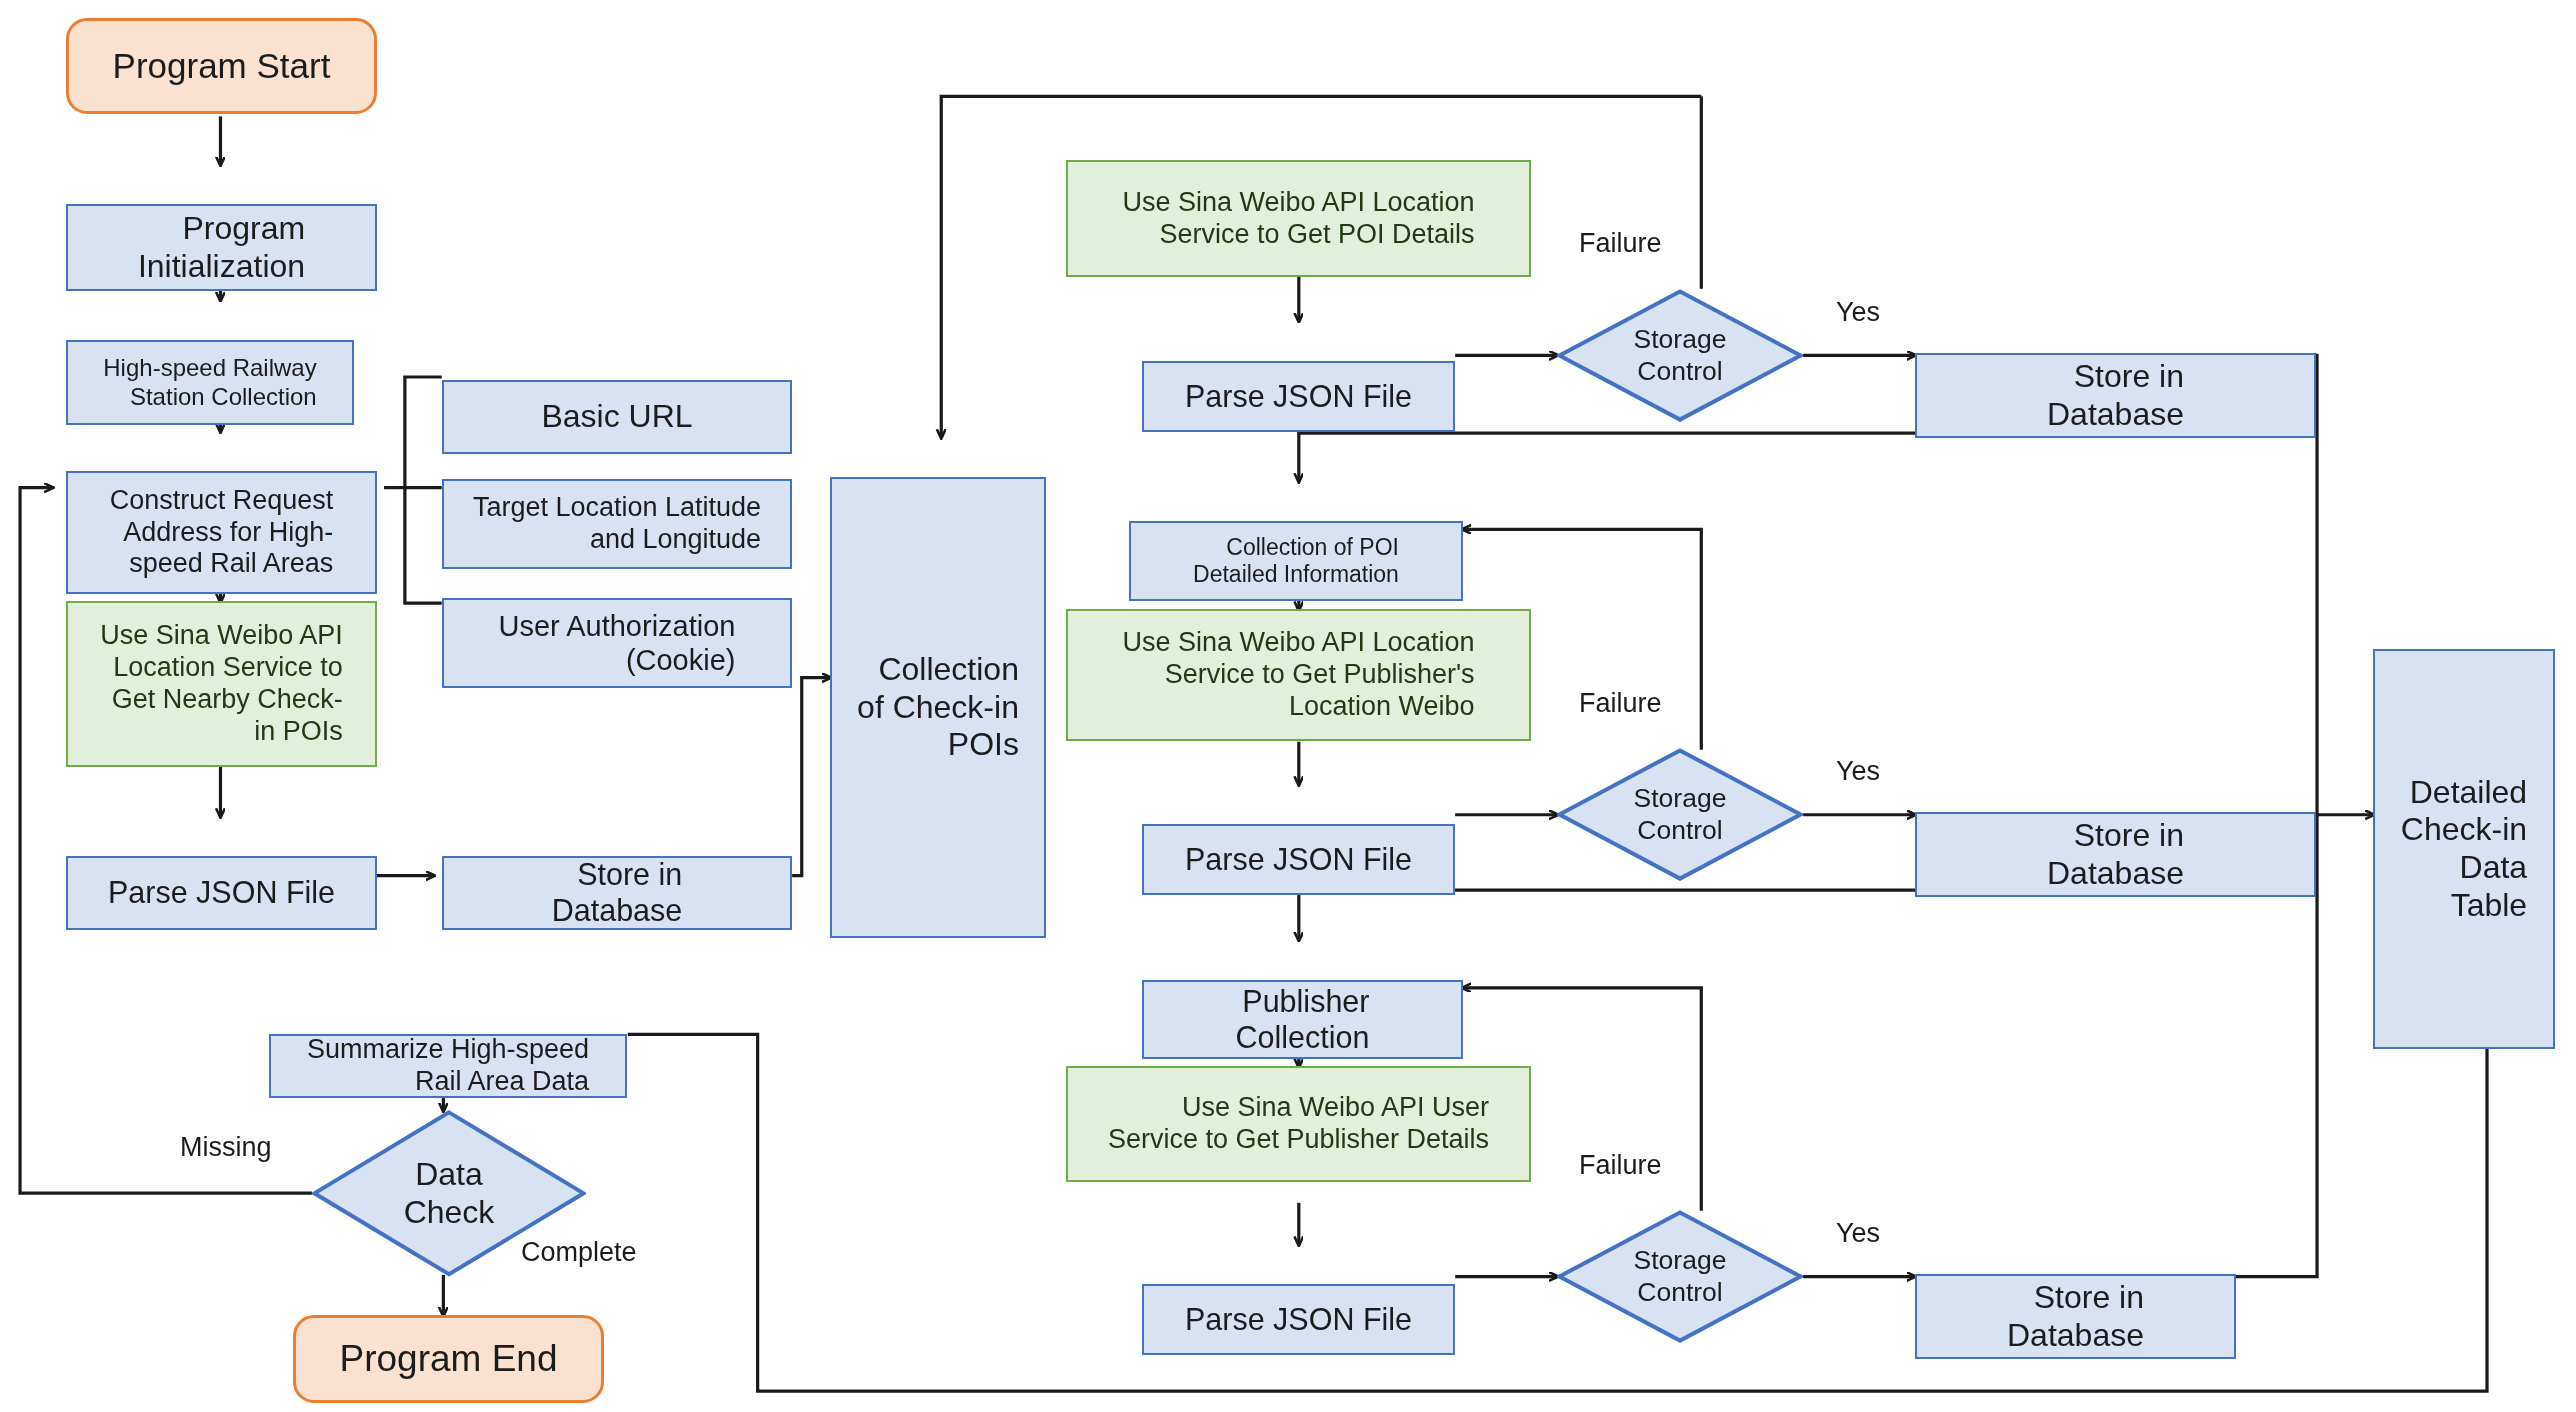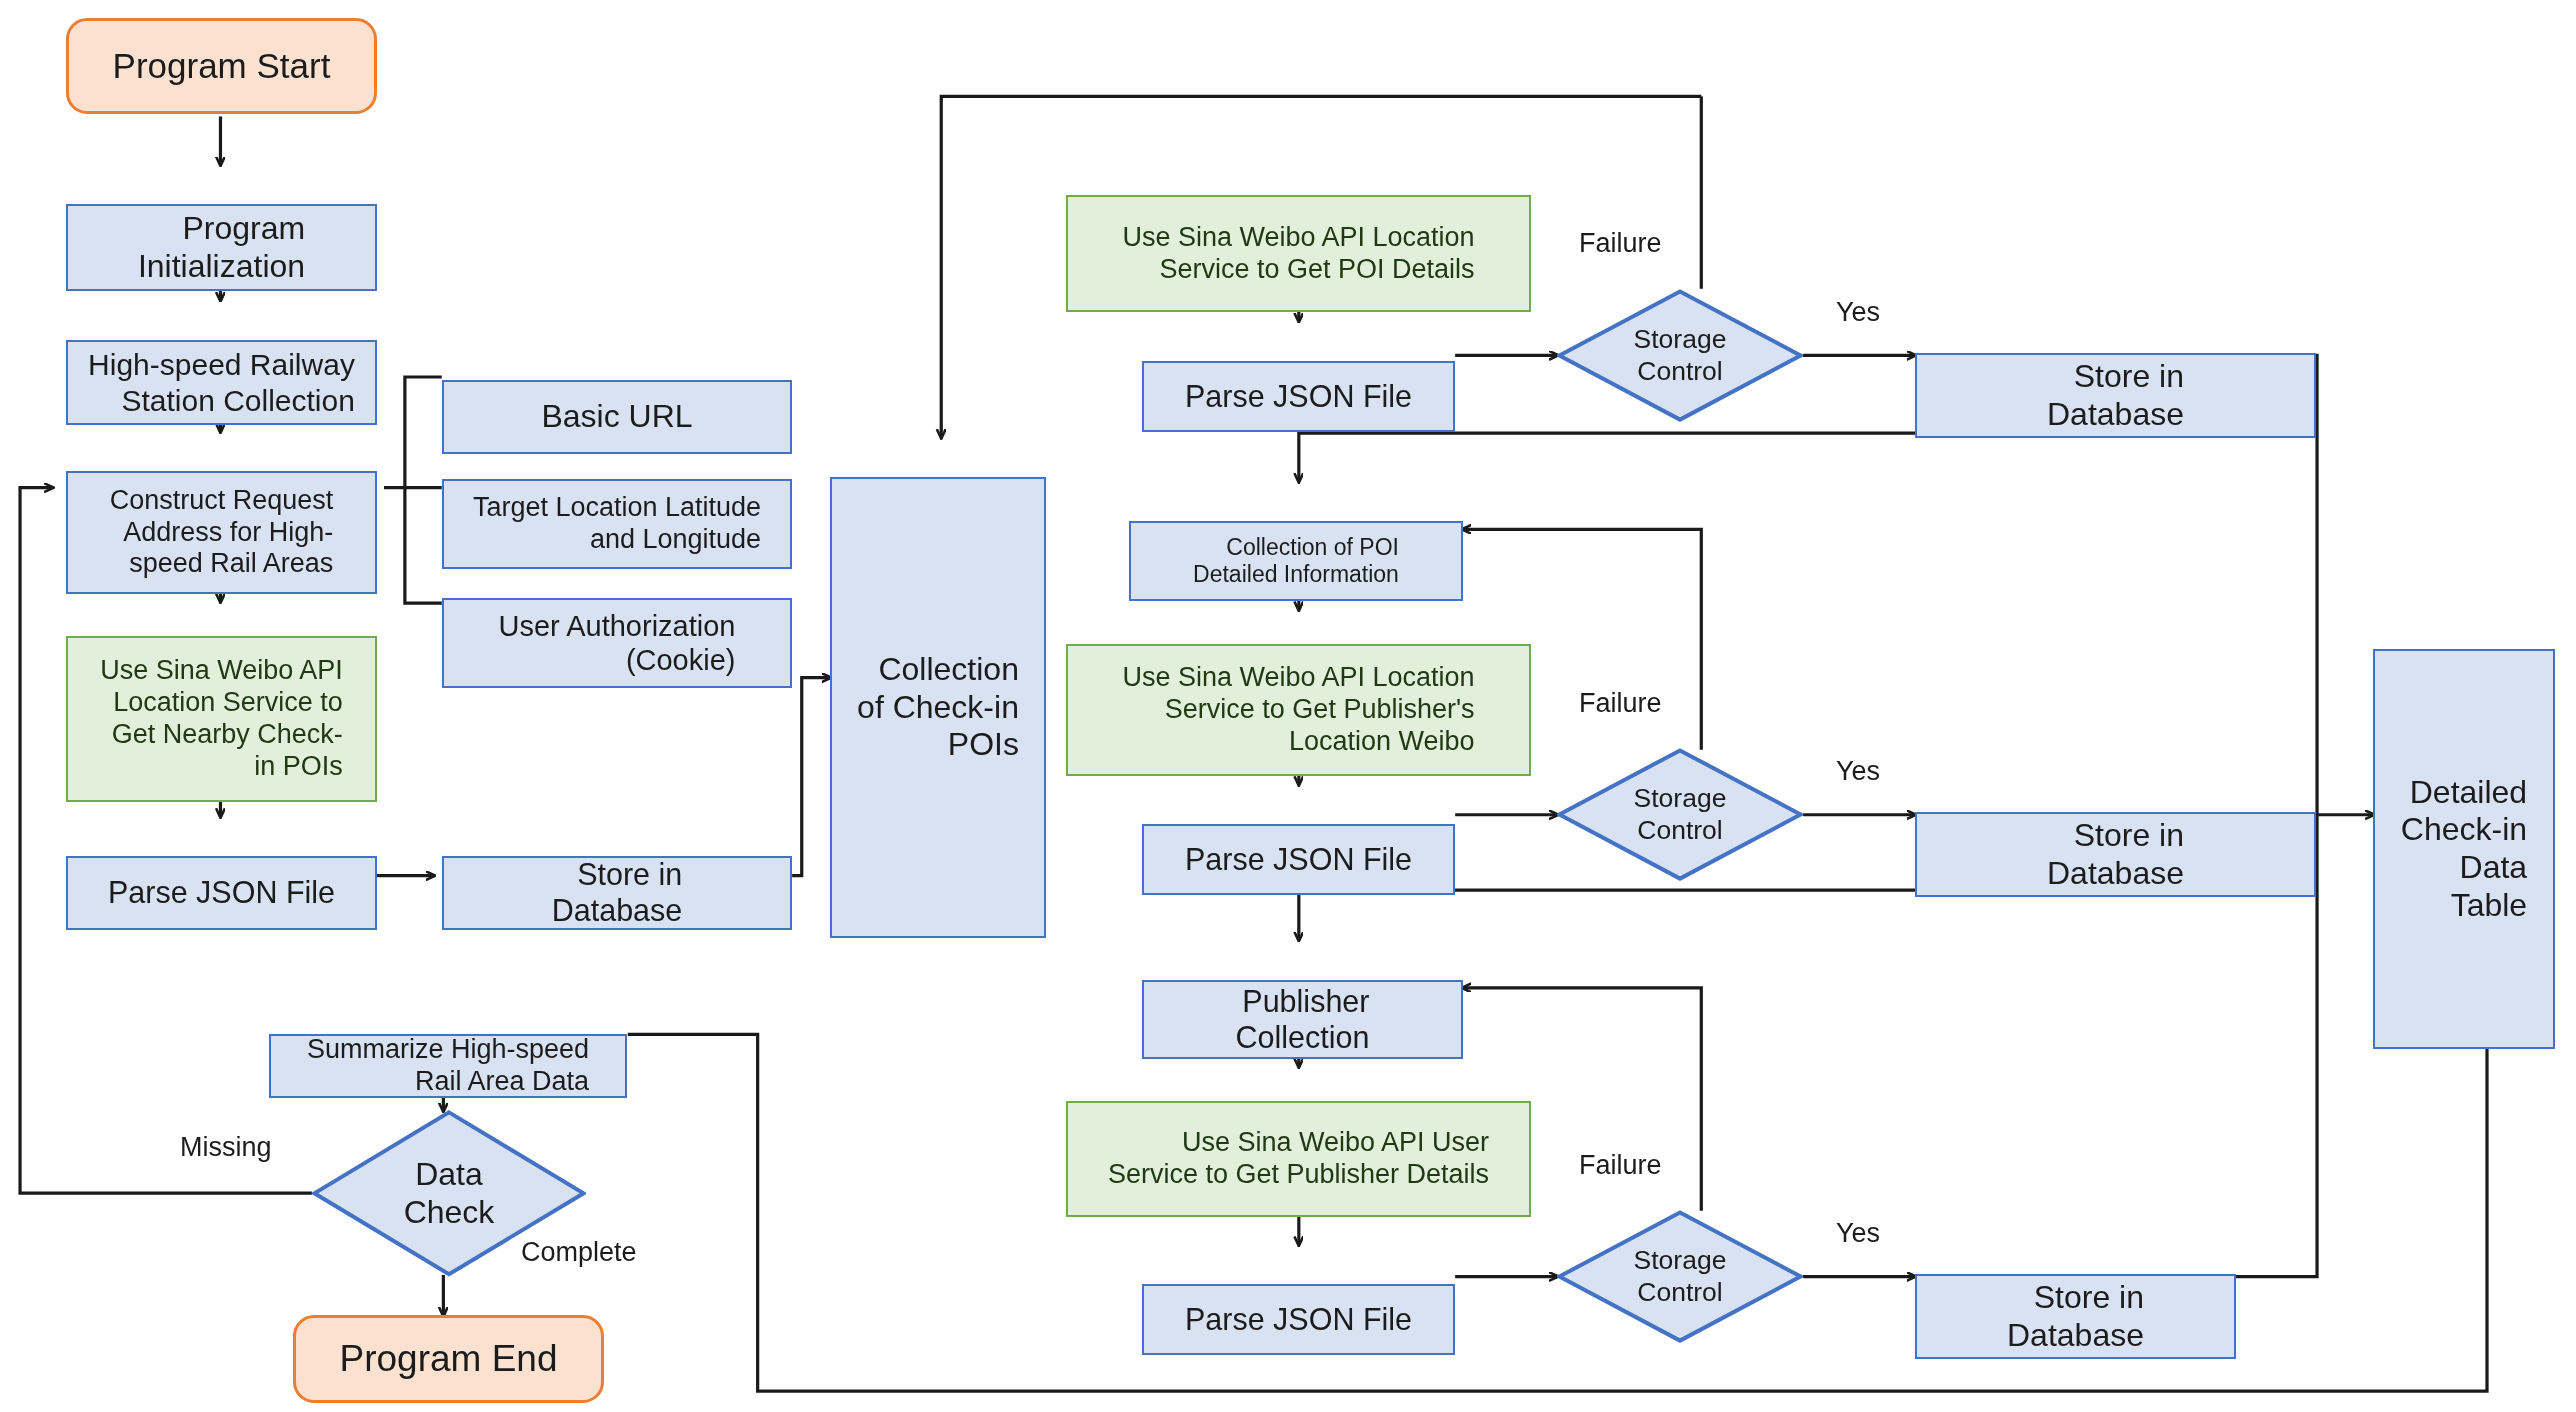"Use Sina Weibo API Location" .api { margin-top: 35px -> none }
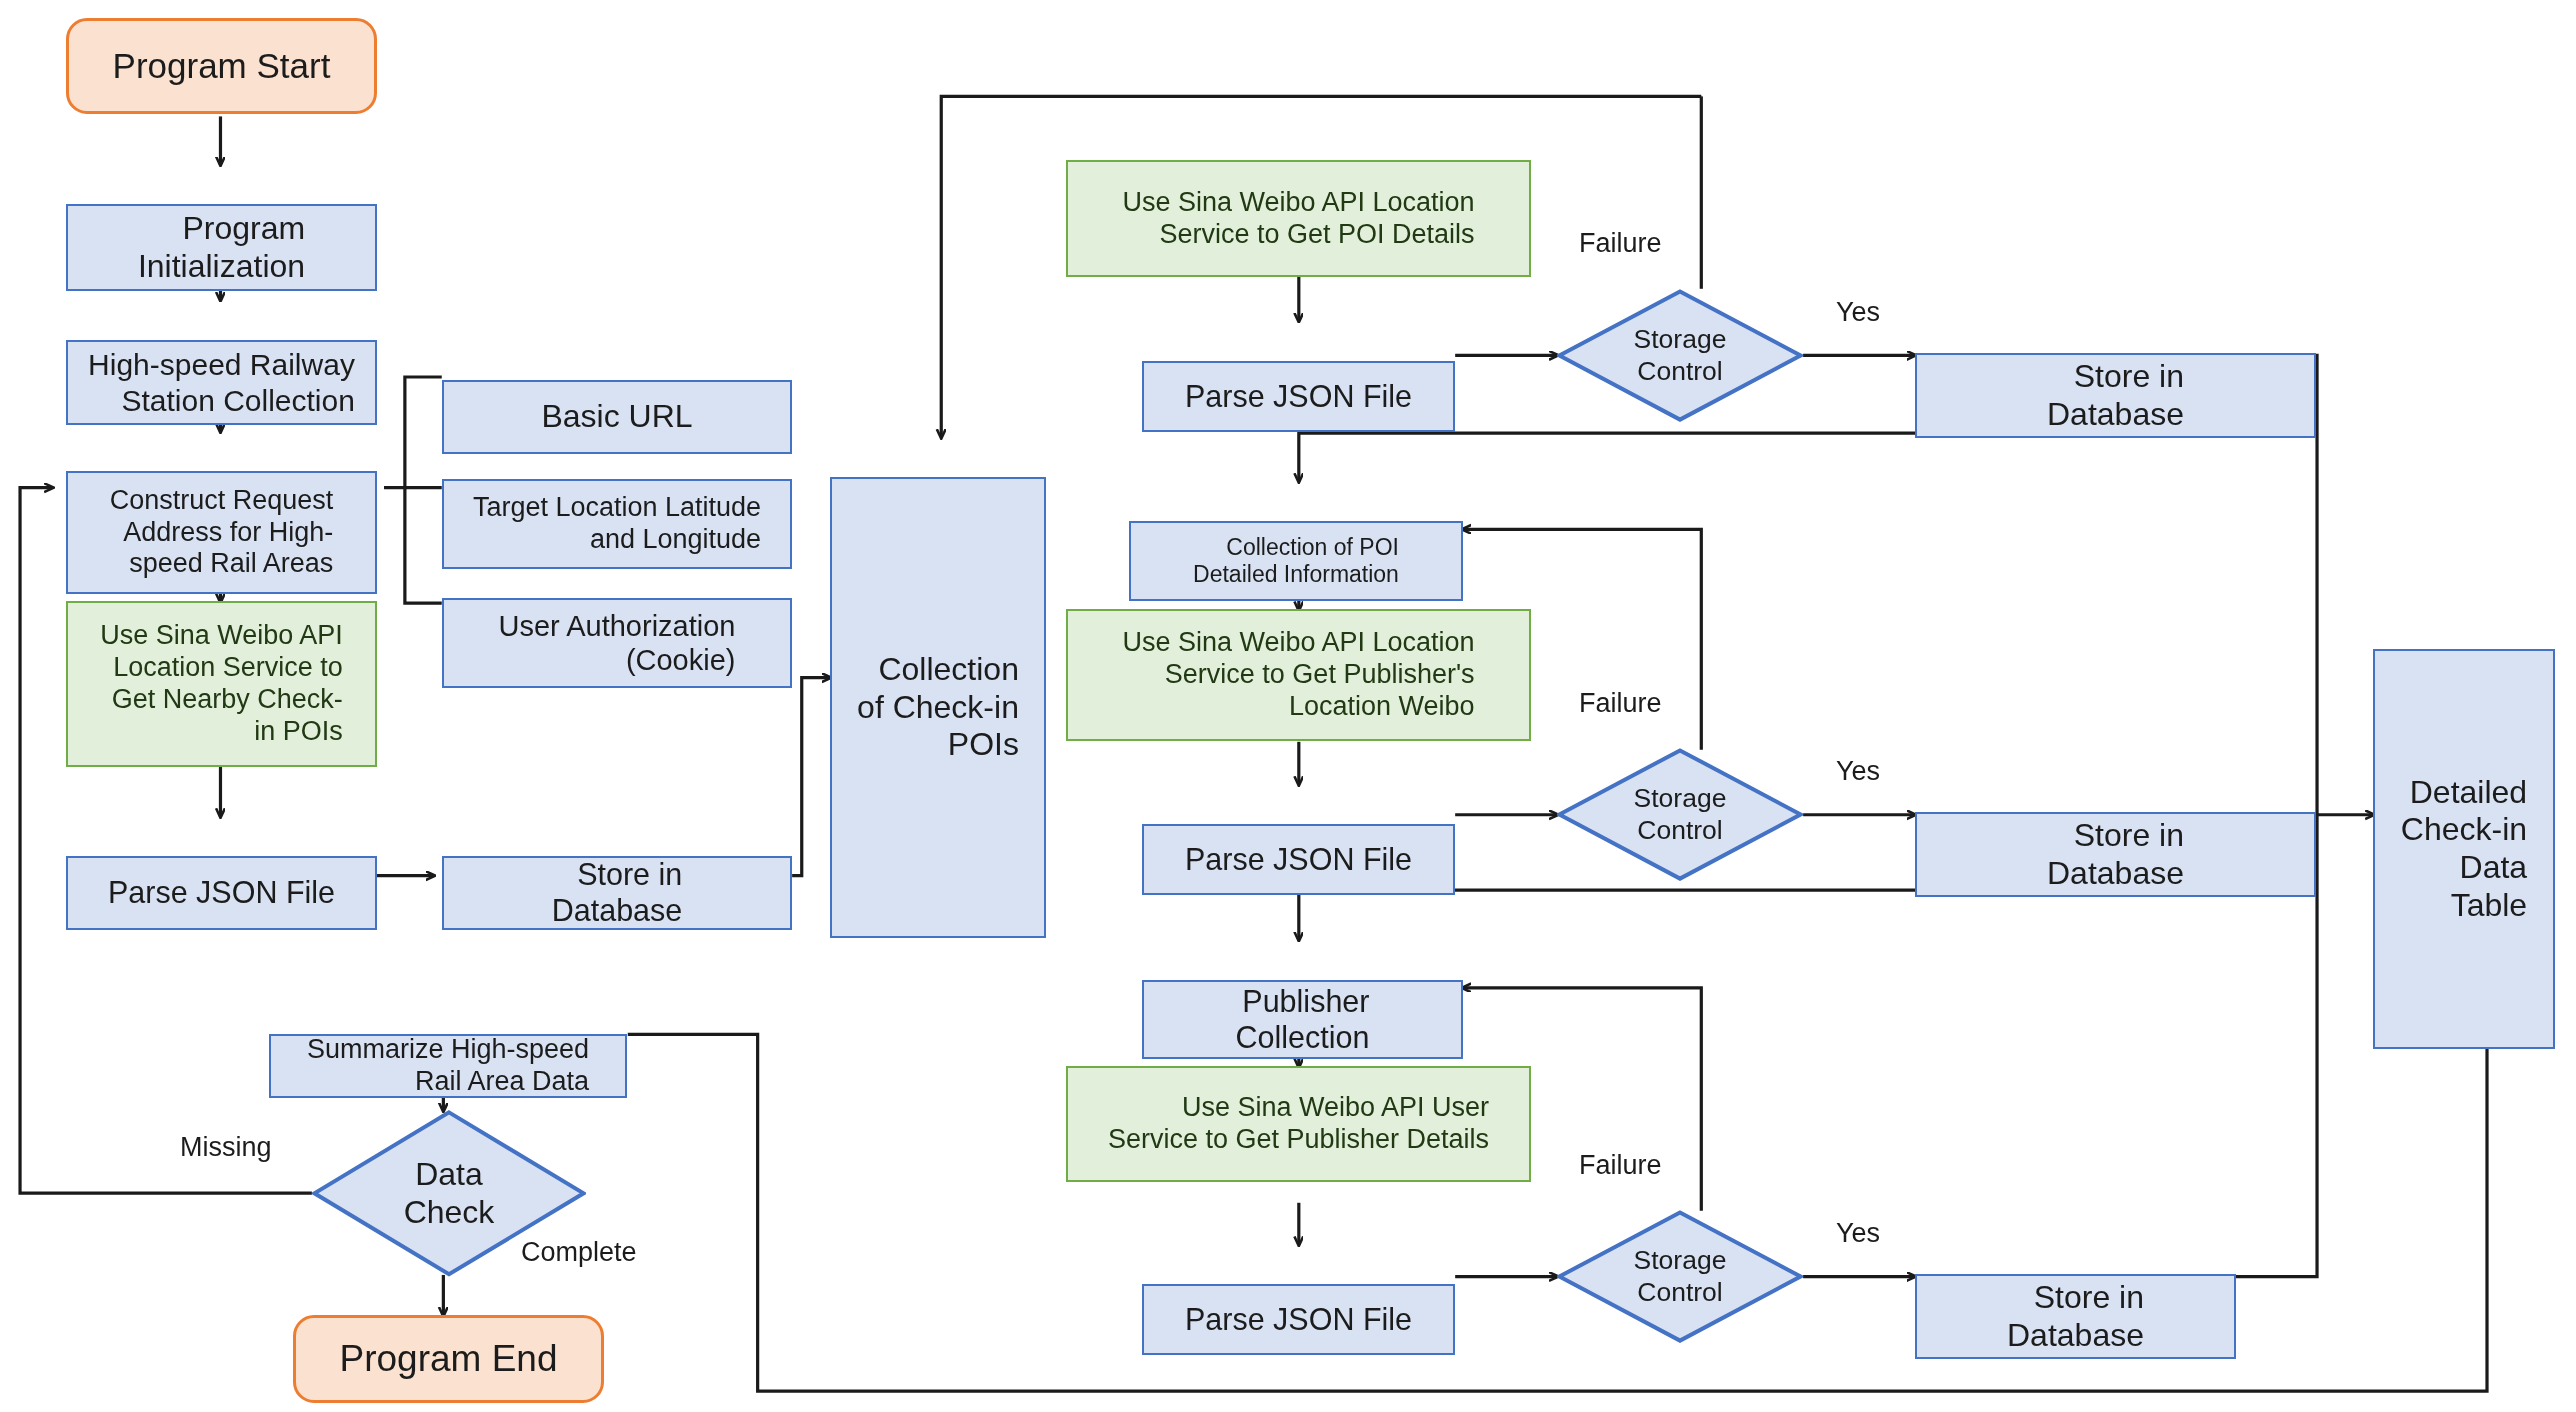"High-speed Railway" div.node { font-size: 30px -> 24px; width: 311px -> 288px }
